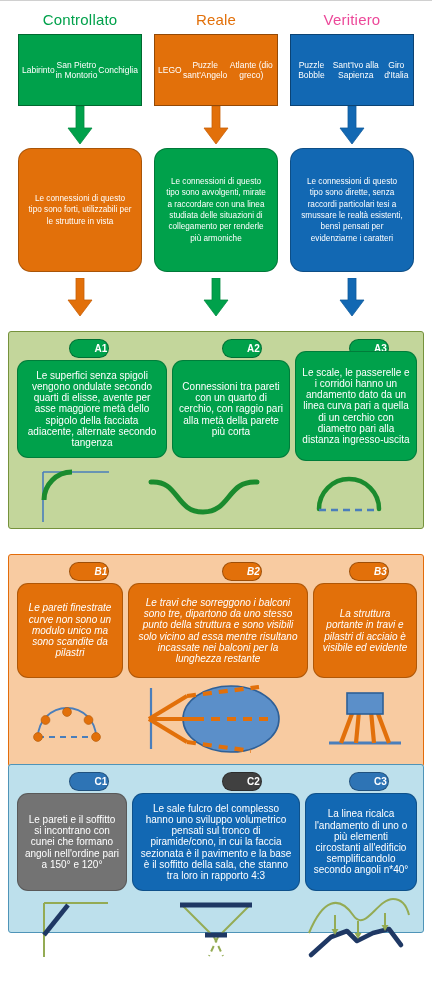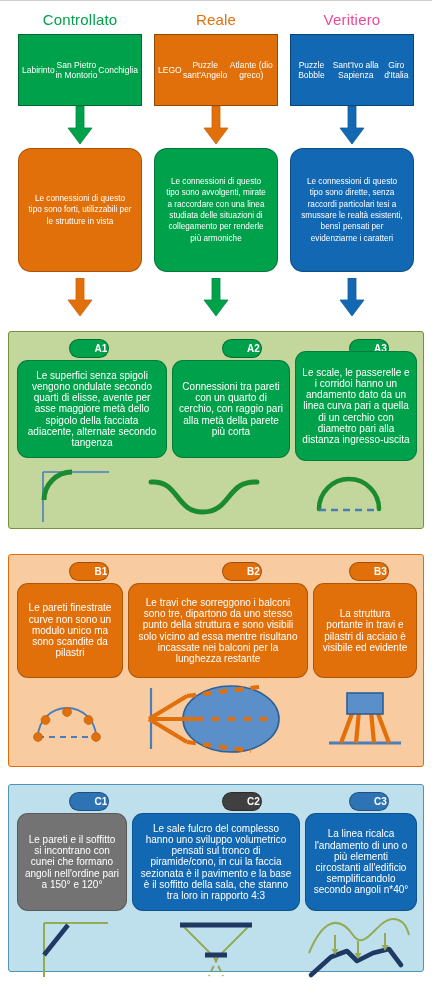"B1" .sec-b { font-style: none -> italic }
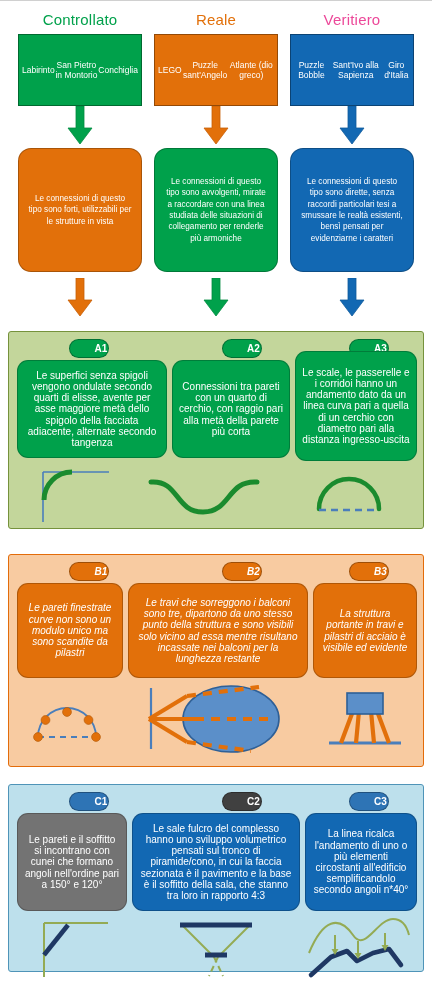"C1" .sec-c { height: 188px -> 169px; top: 783px -> 763px }
